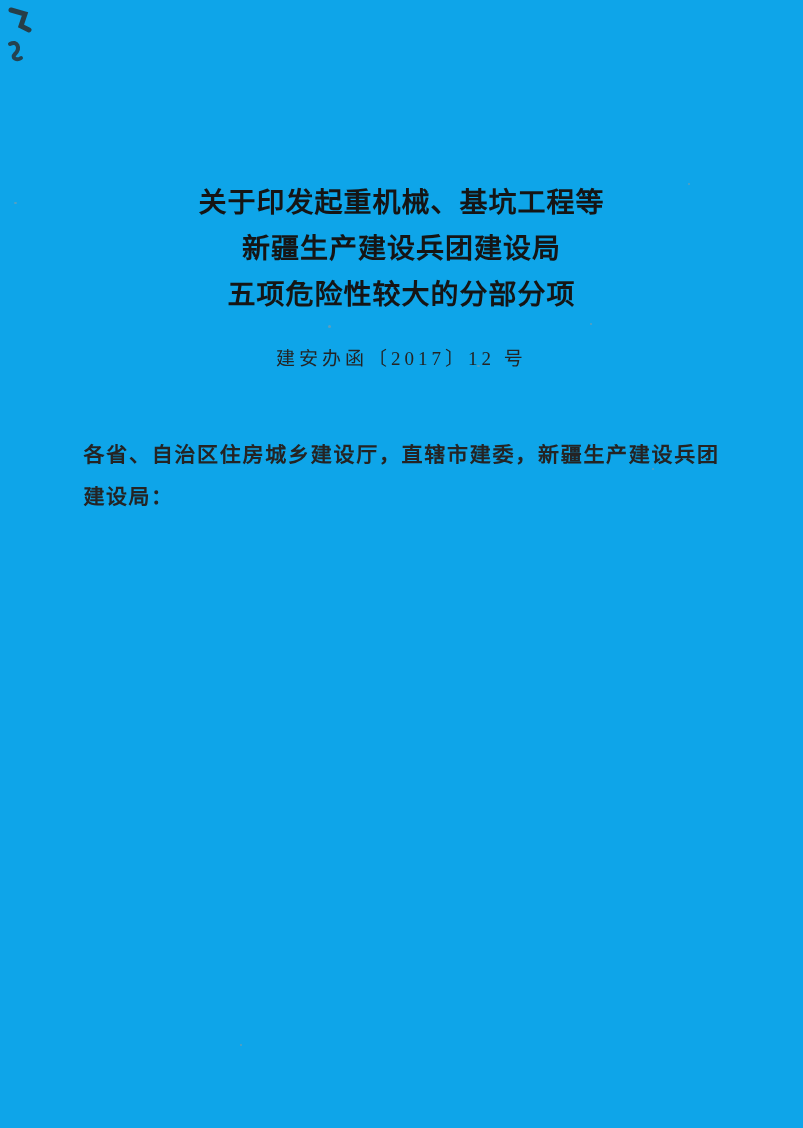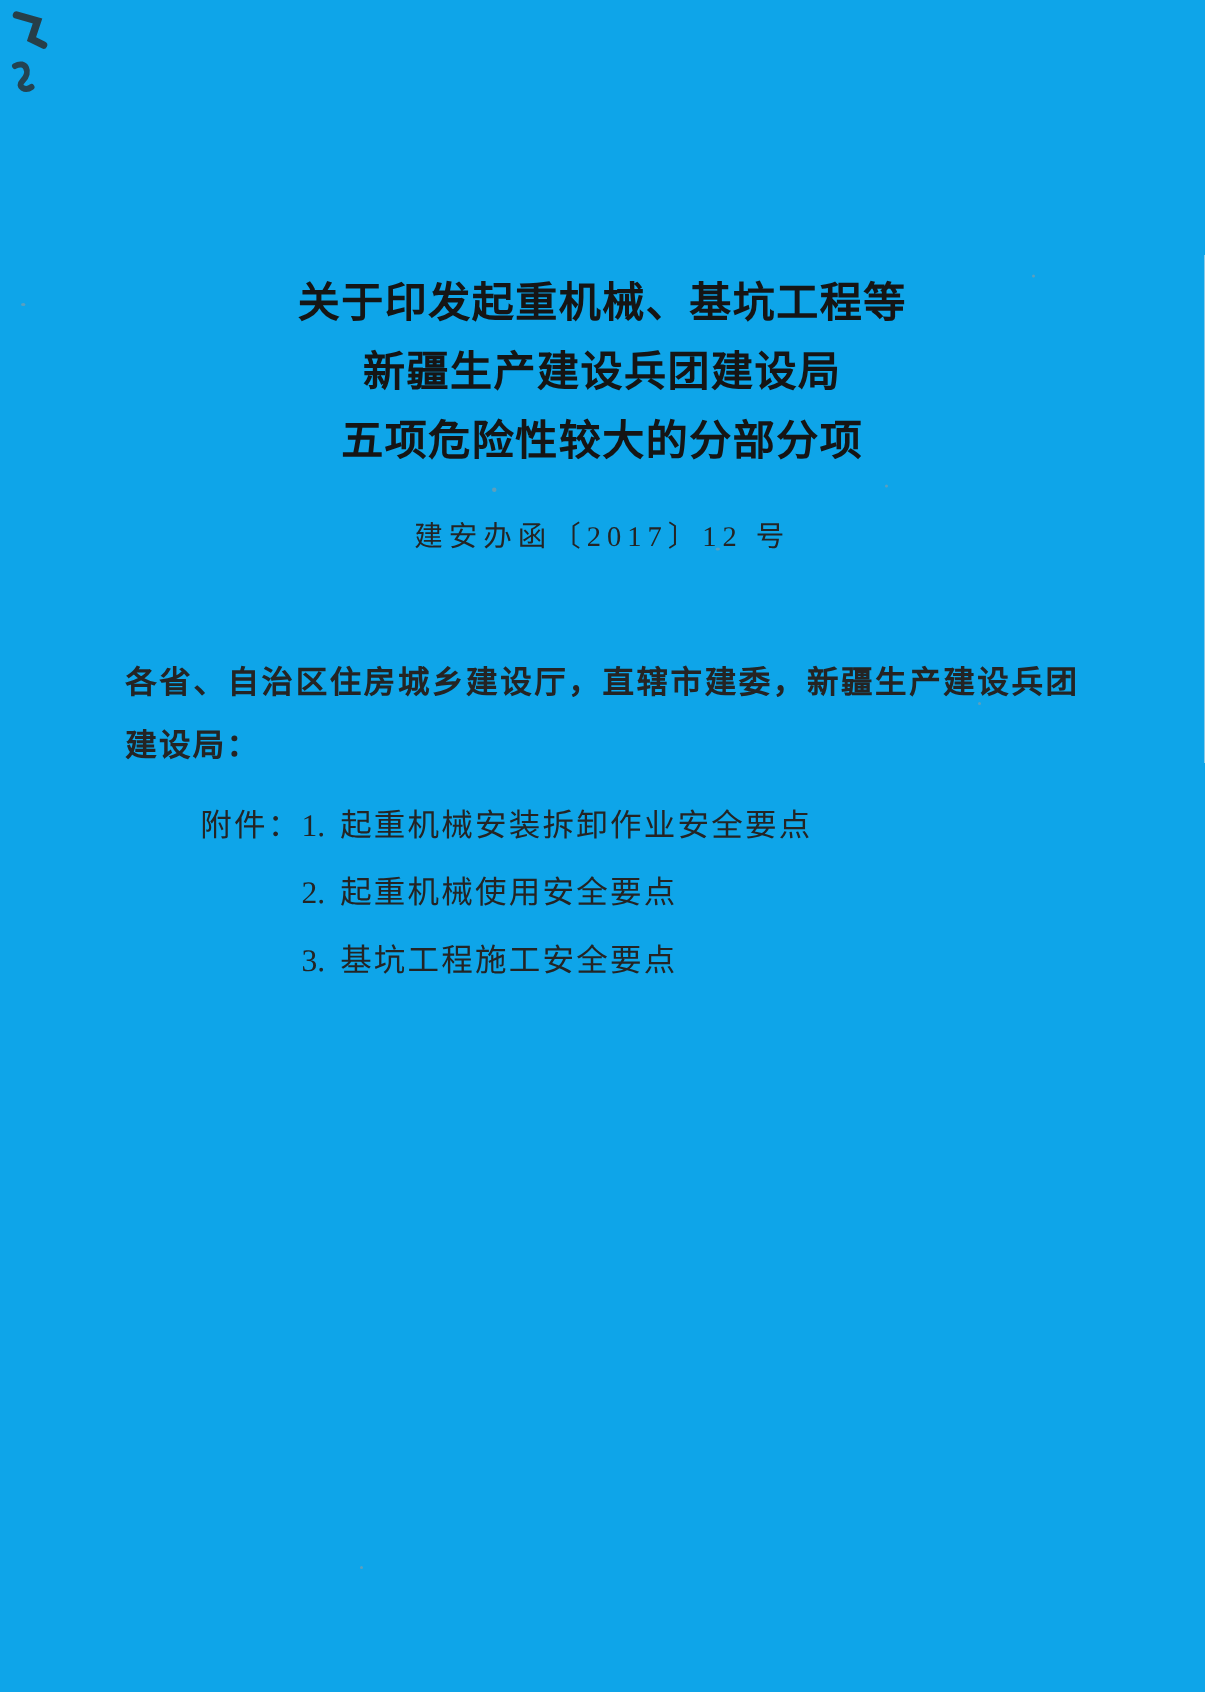"附件：" div.attachments { html: <div> <div>附件：</div> <div> <div> <span>1.</span><span>起重机械安装拆卸作业安全要点</span> </div> <div> <span>2.</span><span>起重机械使用安全要点</span> </div> <div> <span>3.</span><span>基坑工程施工安全要点</span> </div> </div> </div> -> none }
